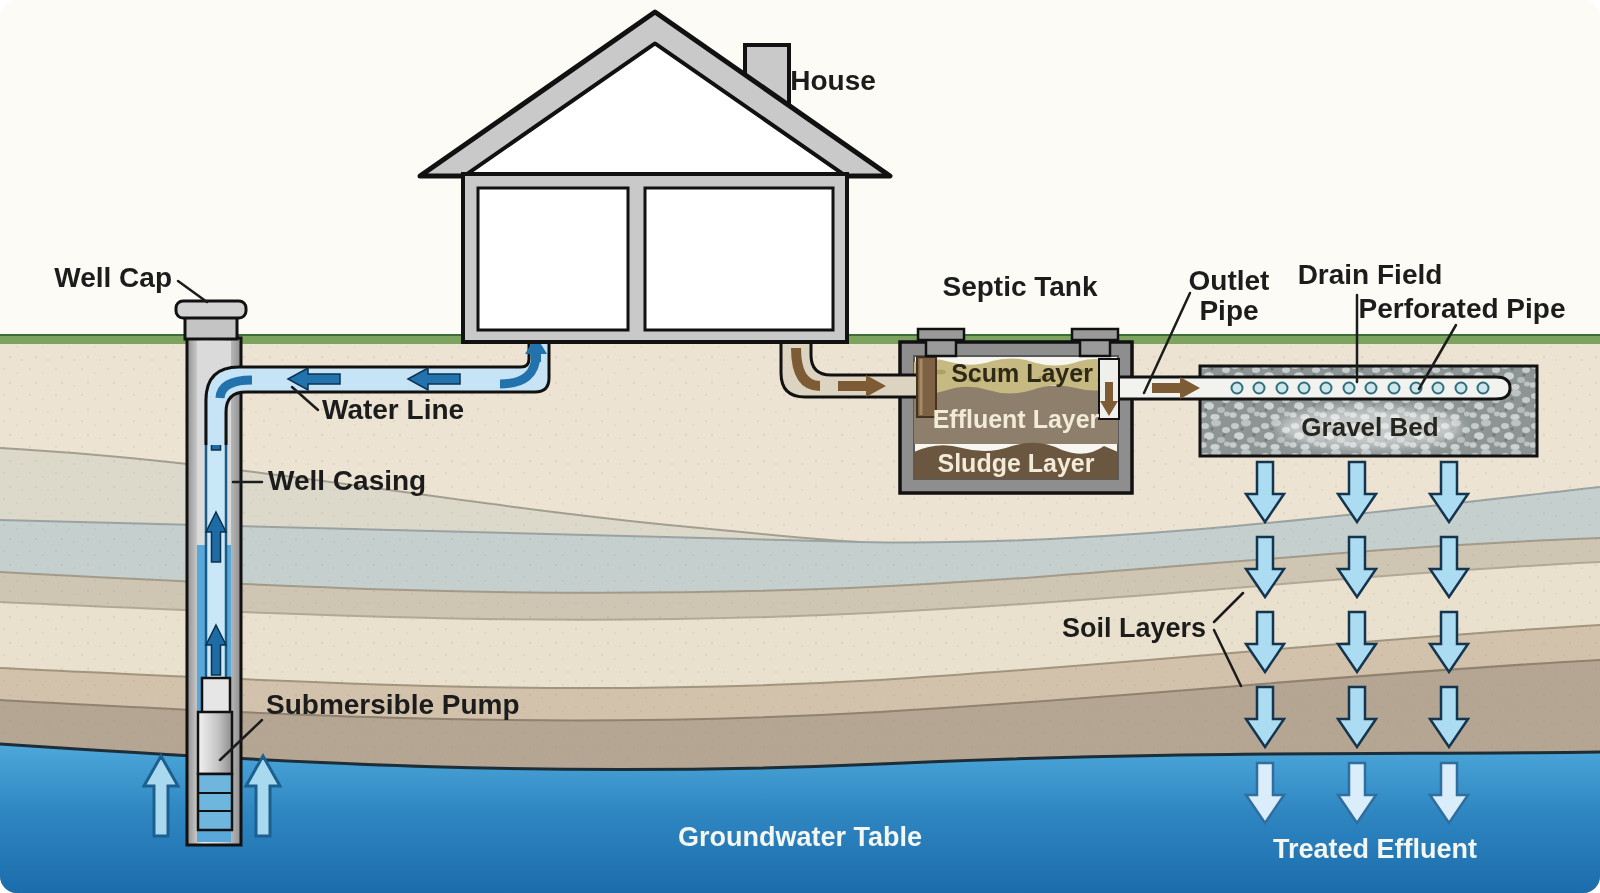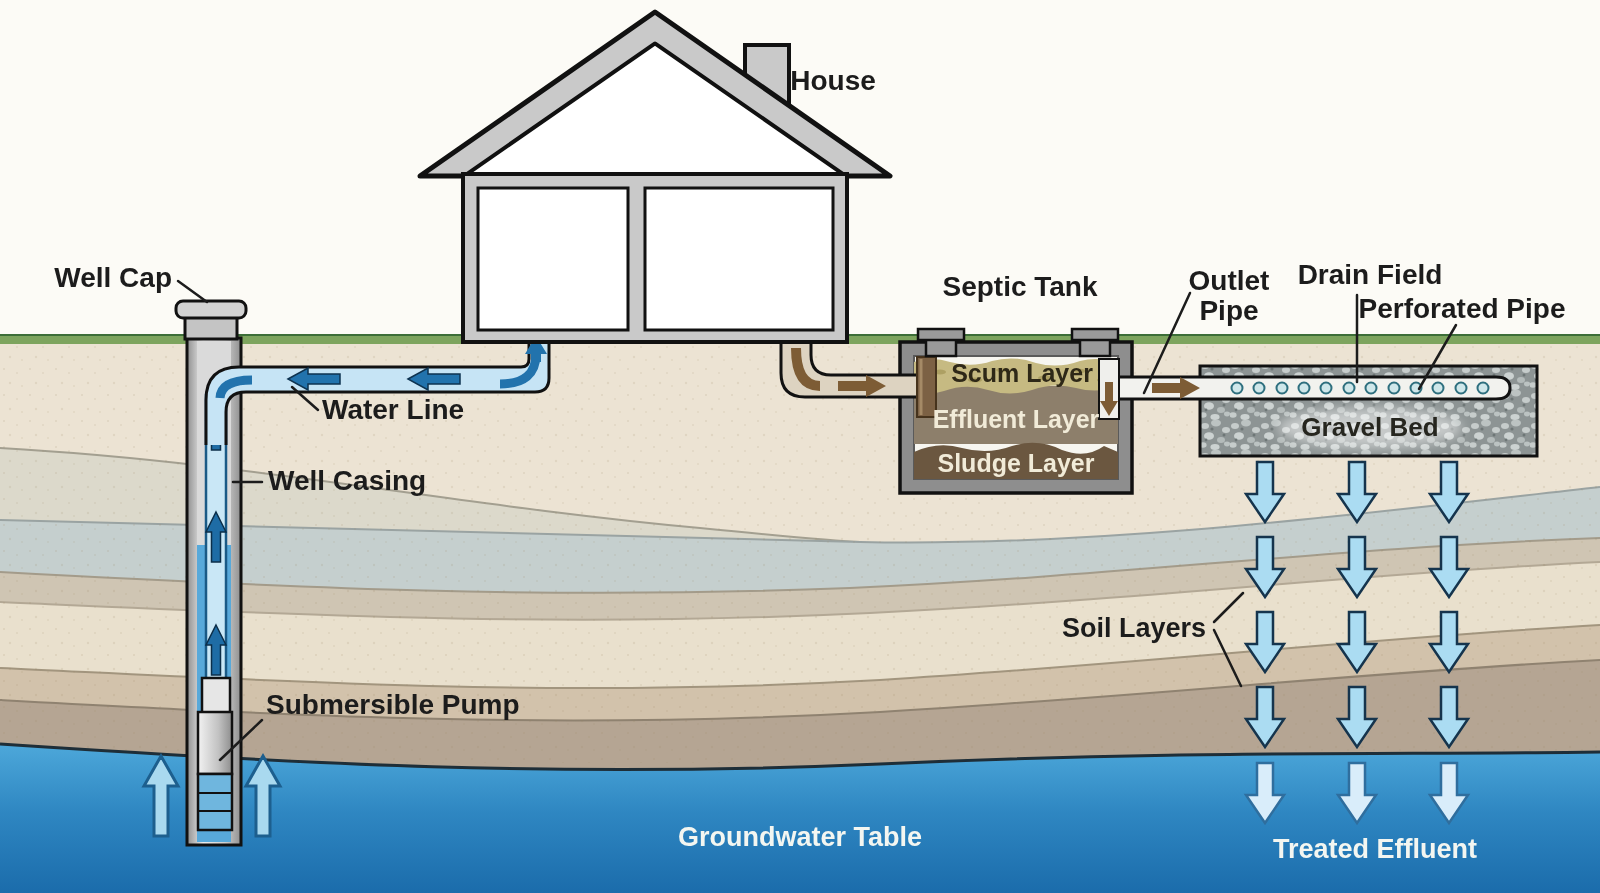"House" .stage { border-radius: none -> 17px }
